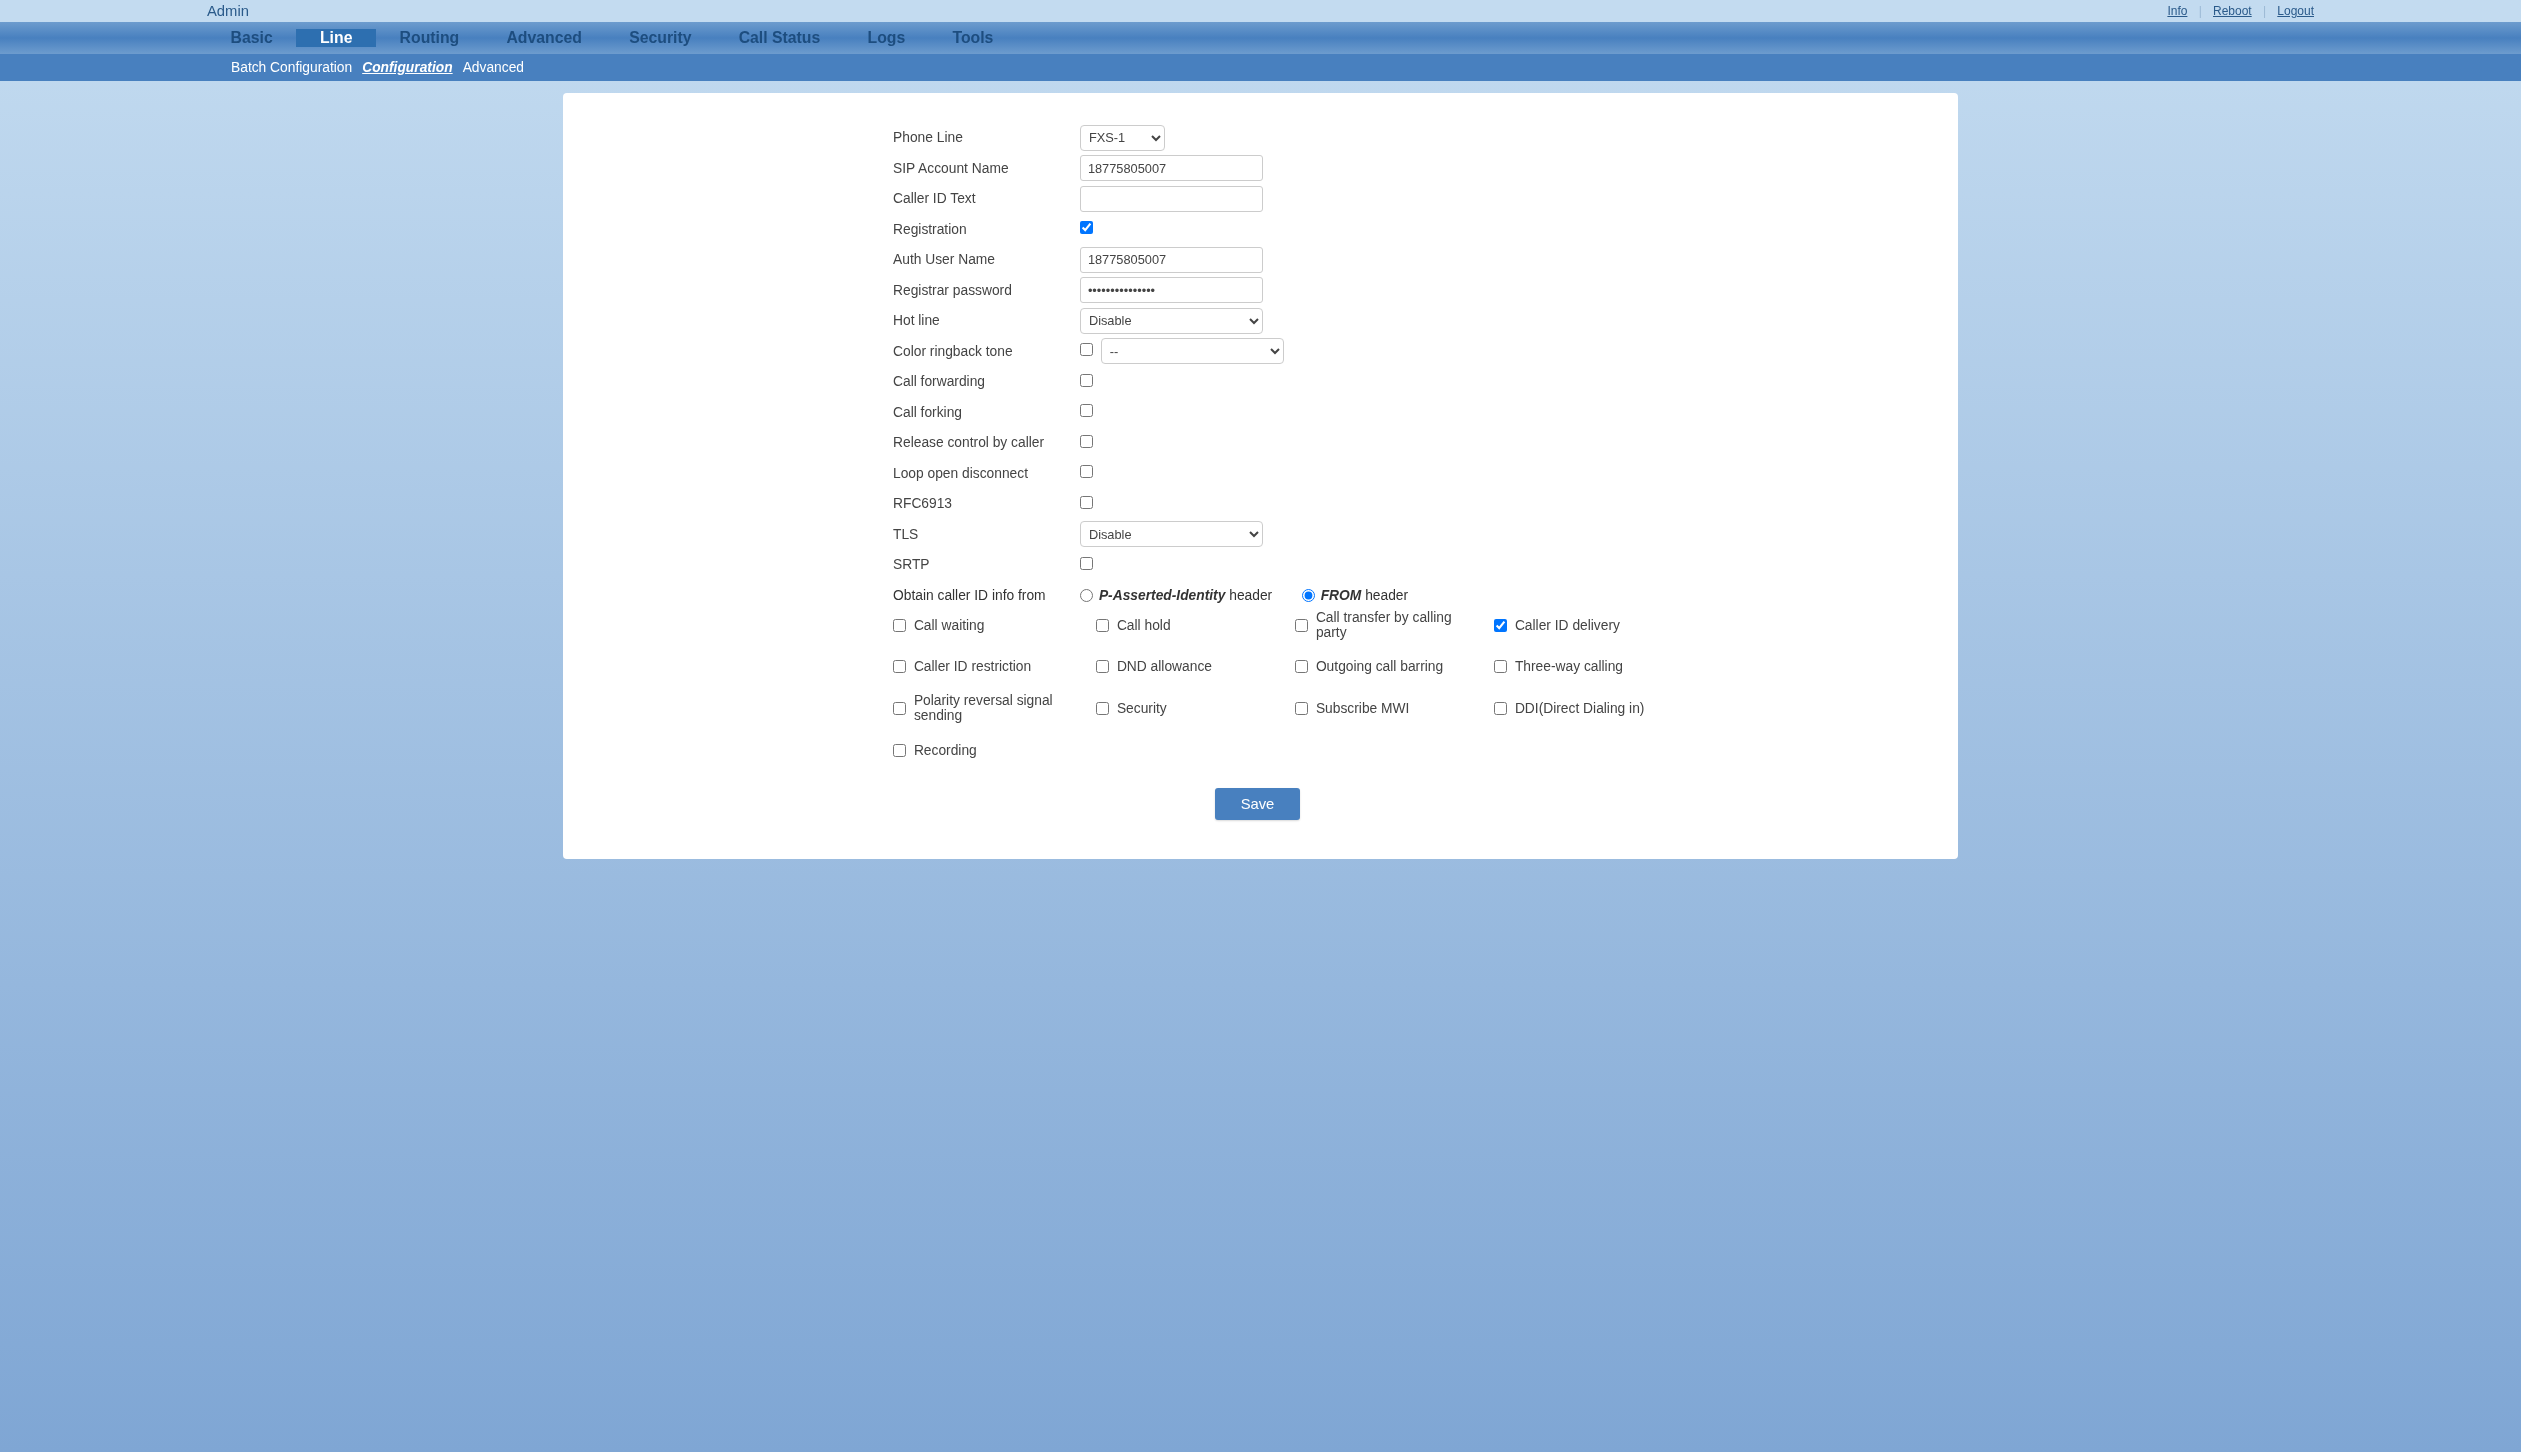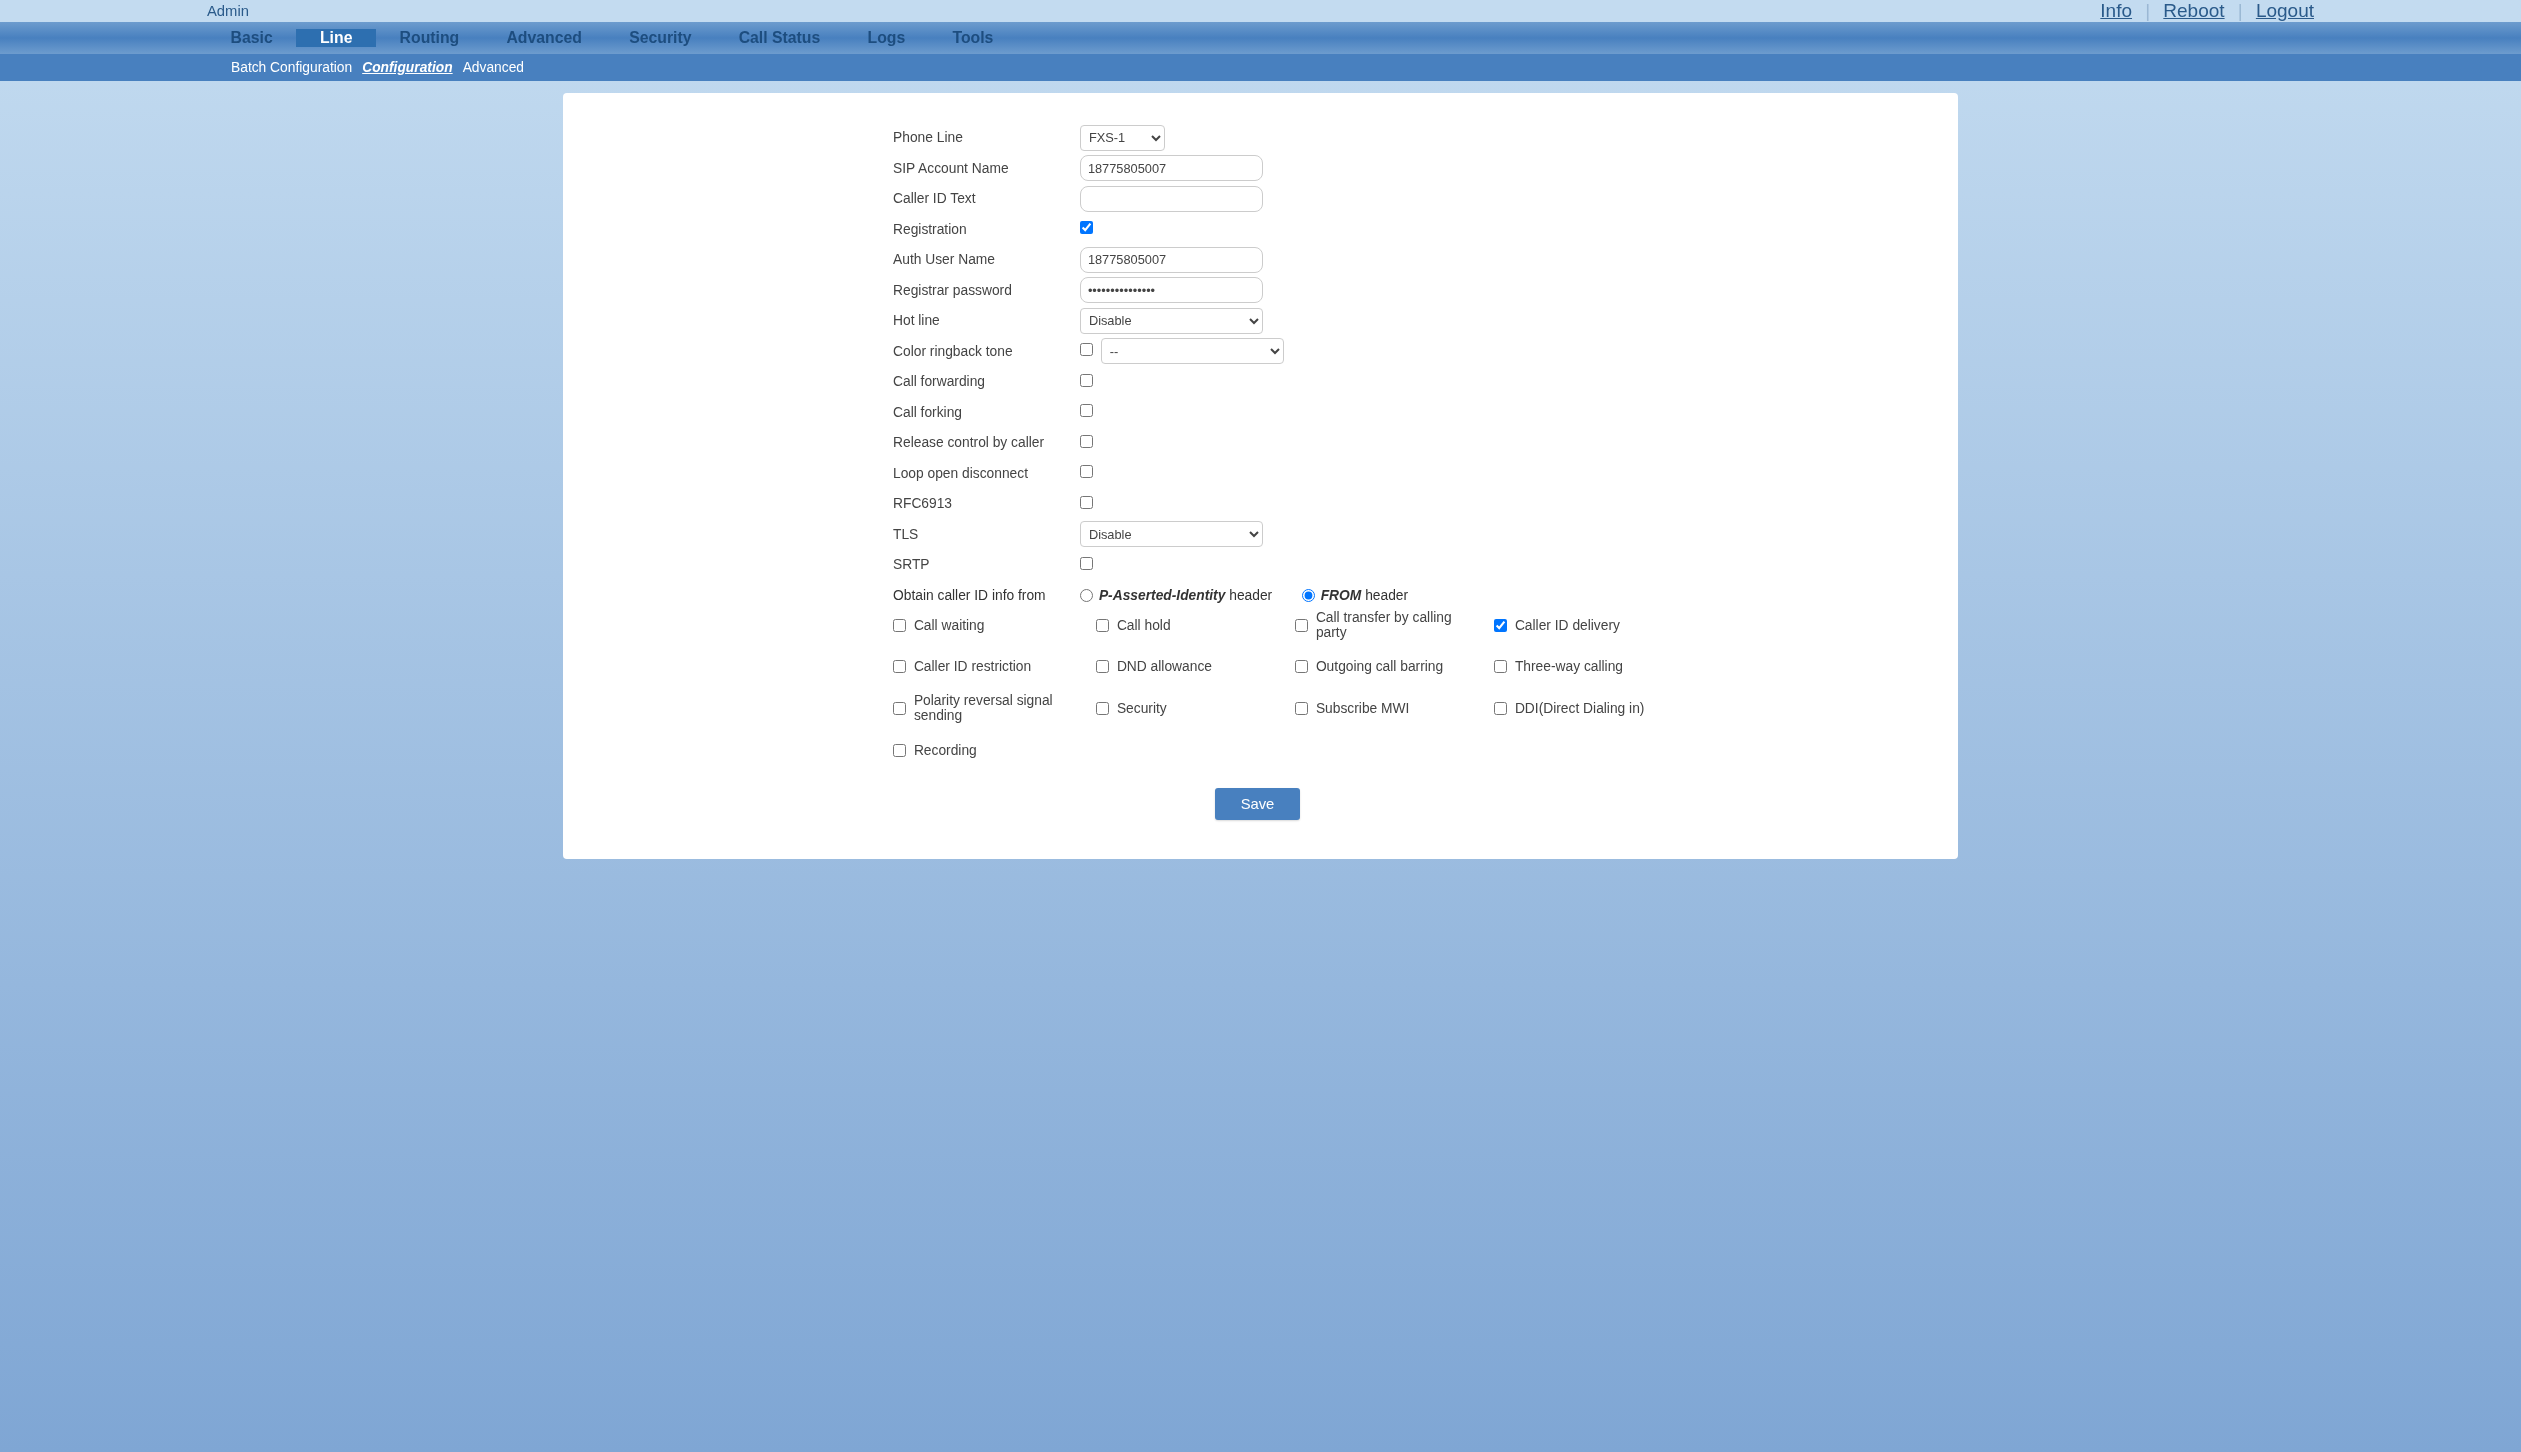"Info | Reboot | Logout" .topbar-right { font-size: 19px -> 12px }
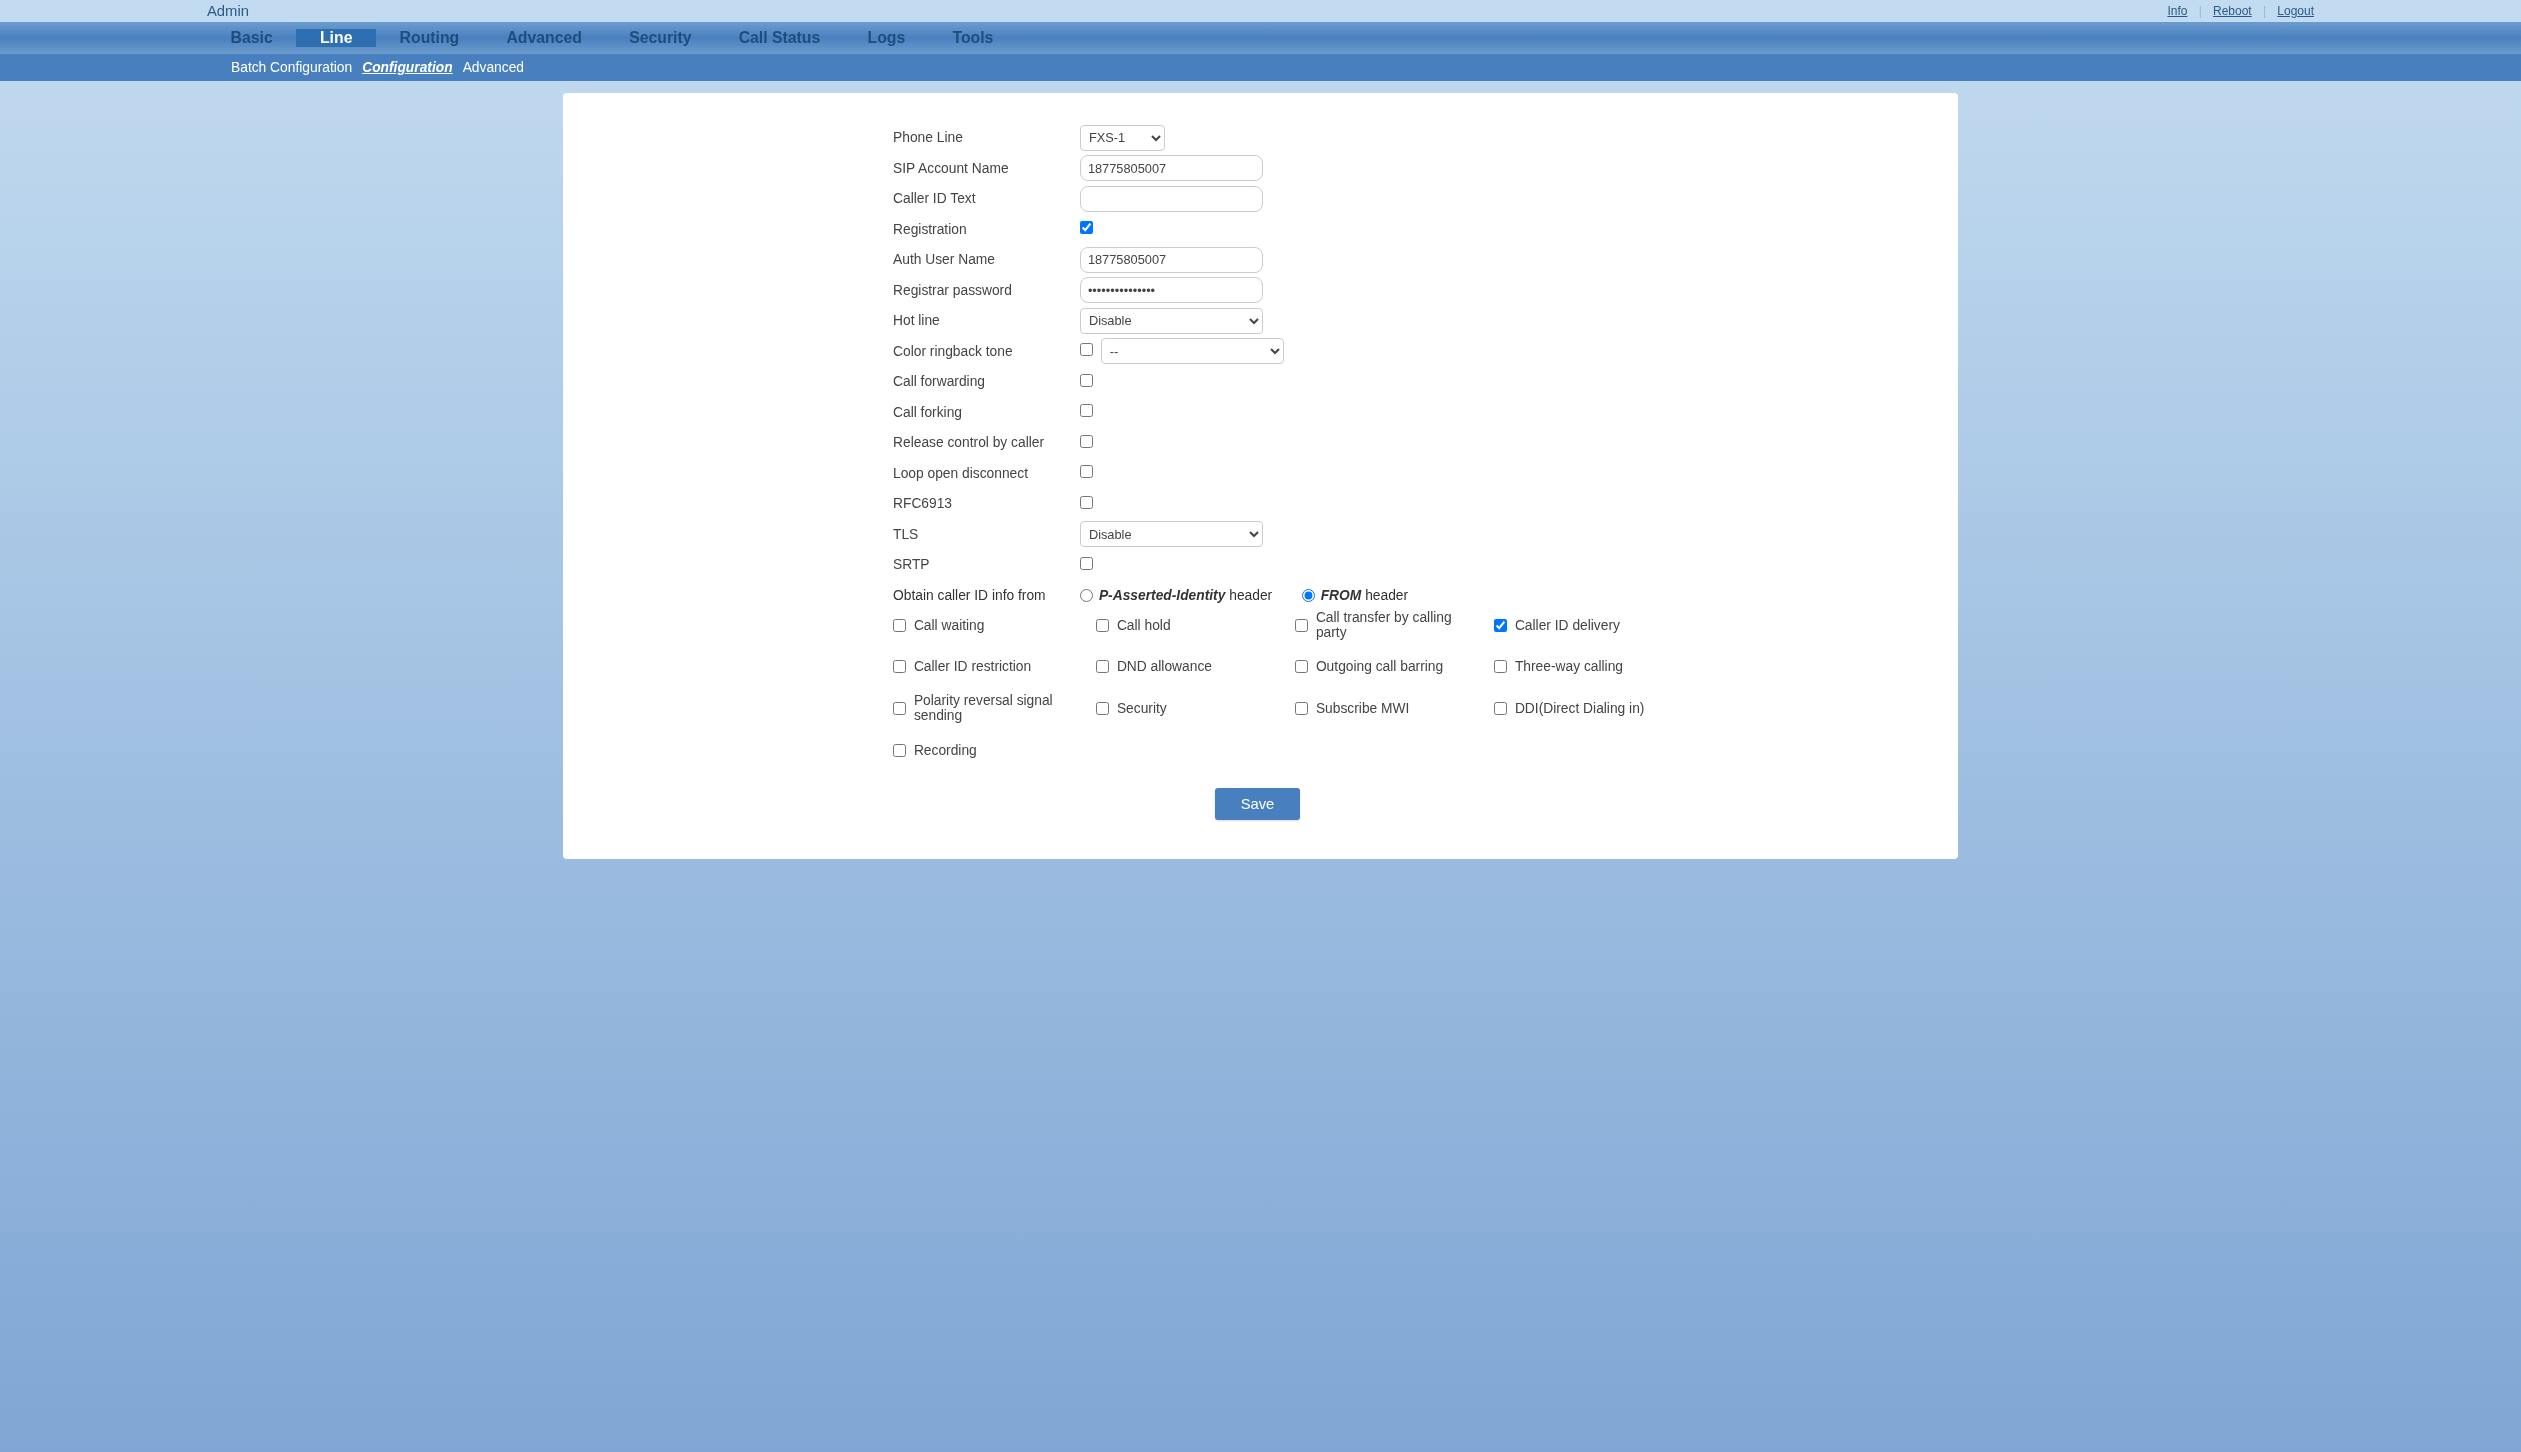"18775805007" input[type=text],input[type=password] { border-radius: 8px -> 3px }
